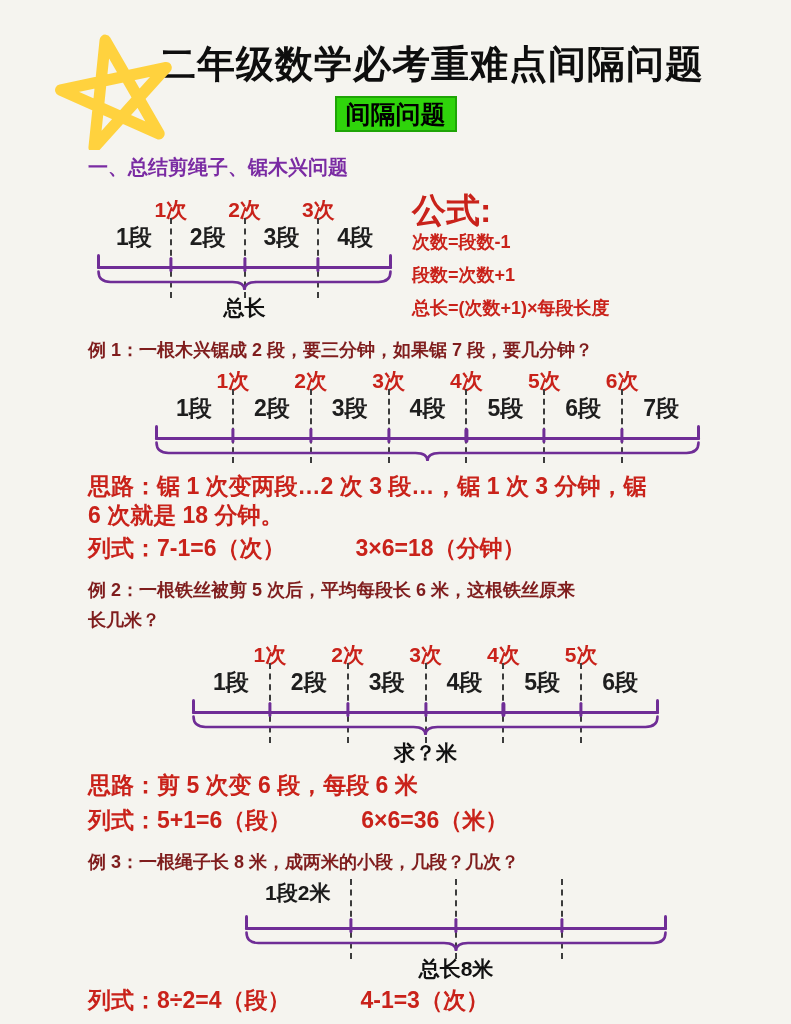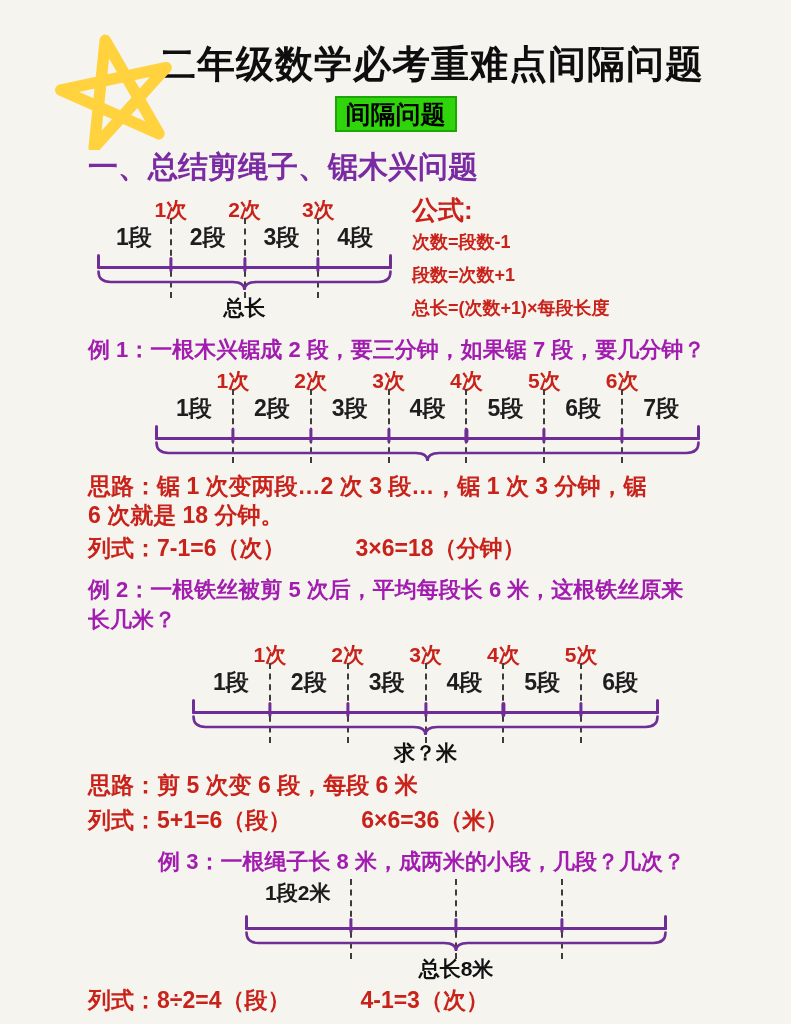"一、总结剪绳子、锯木兴问题" .heading { font-size: 30px -> 20px }
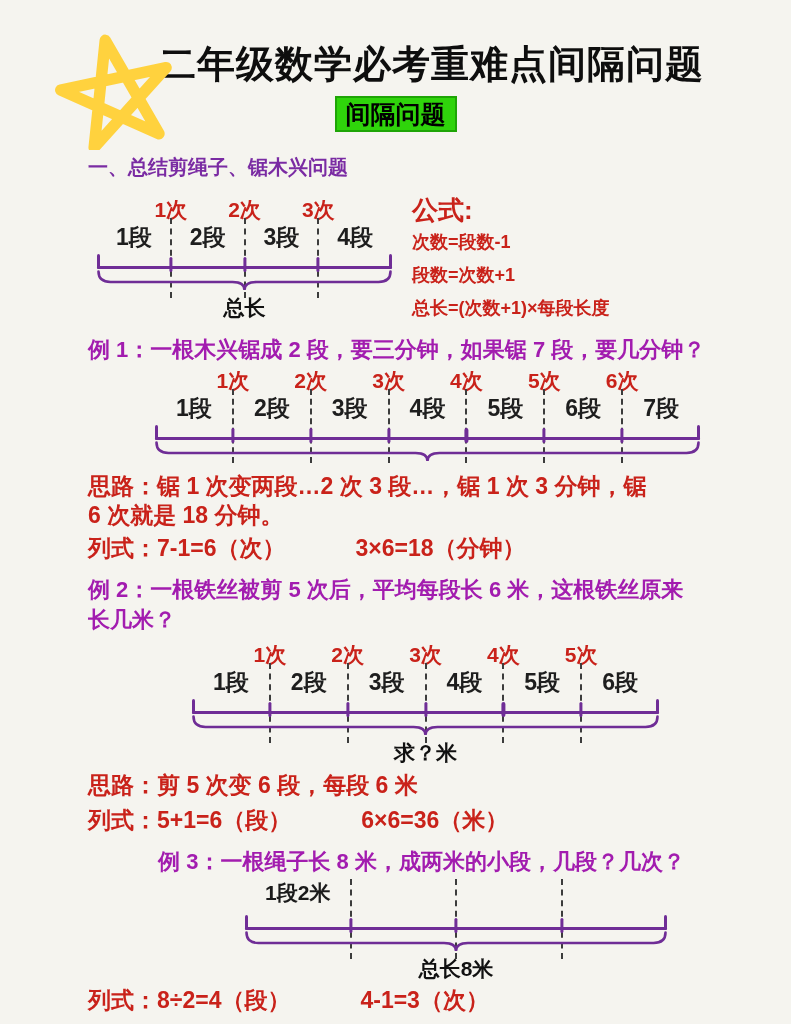"公式:" .ftitle { font-size: 26px -> 34px }
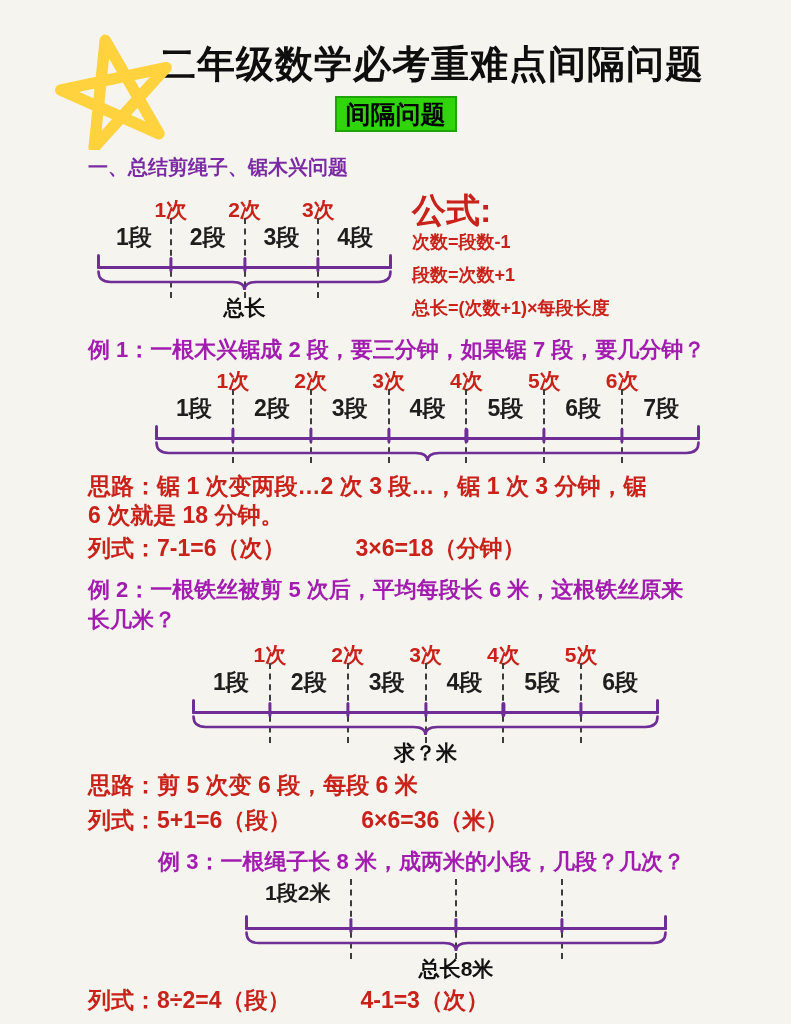"例 1：一根木兴锯成 2 段，要三分钟，如果锯 7" .problem { color: #a21caf -> #7f1d1d; font-size: 22px -> 18px }
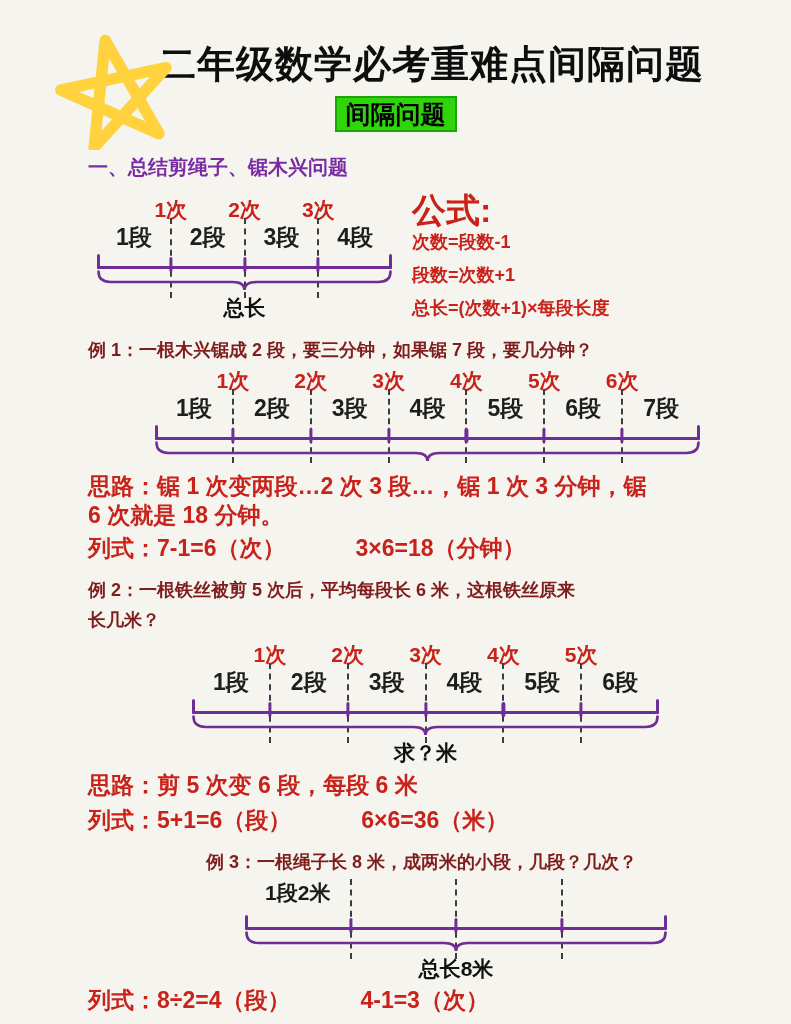"例 3：一根绳子长 8 米，成两米的小段，几段？几次？" p.problem { text-align: center -> none }
